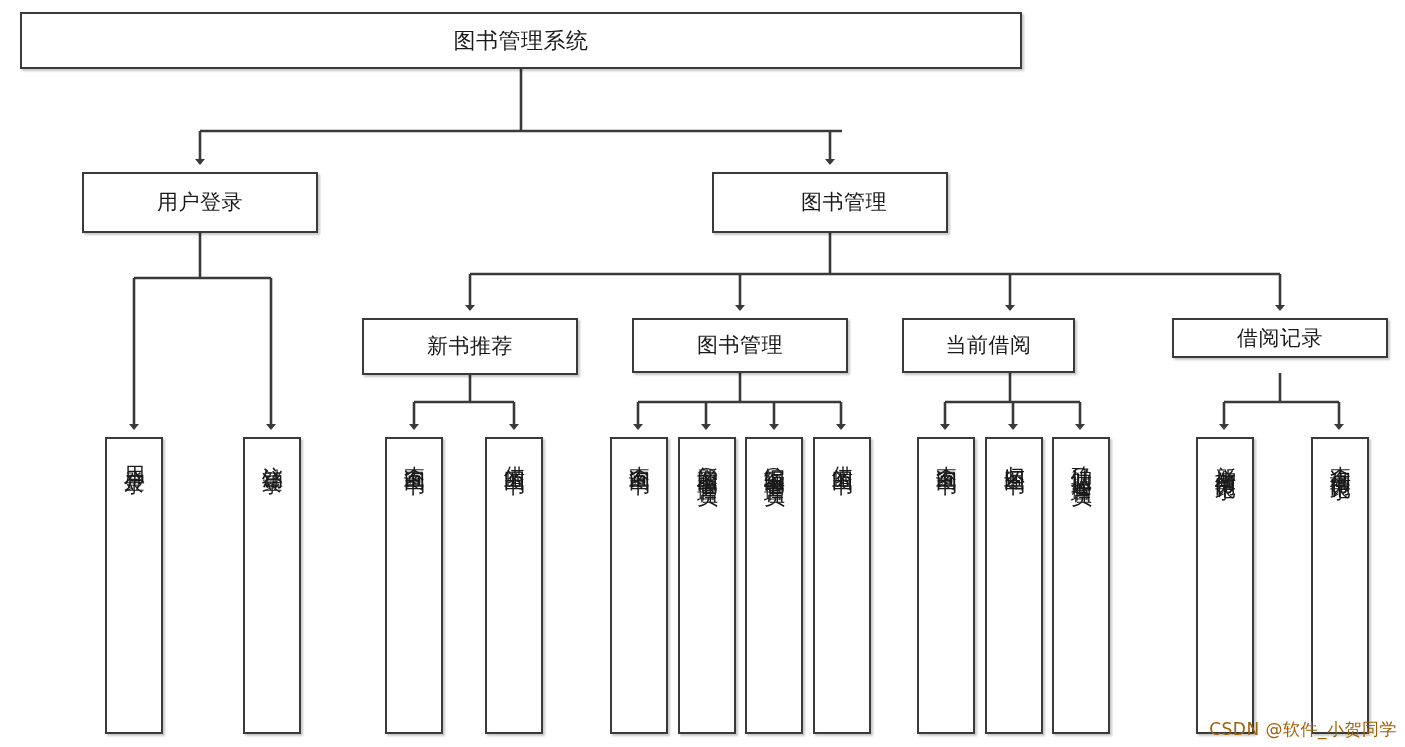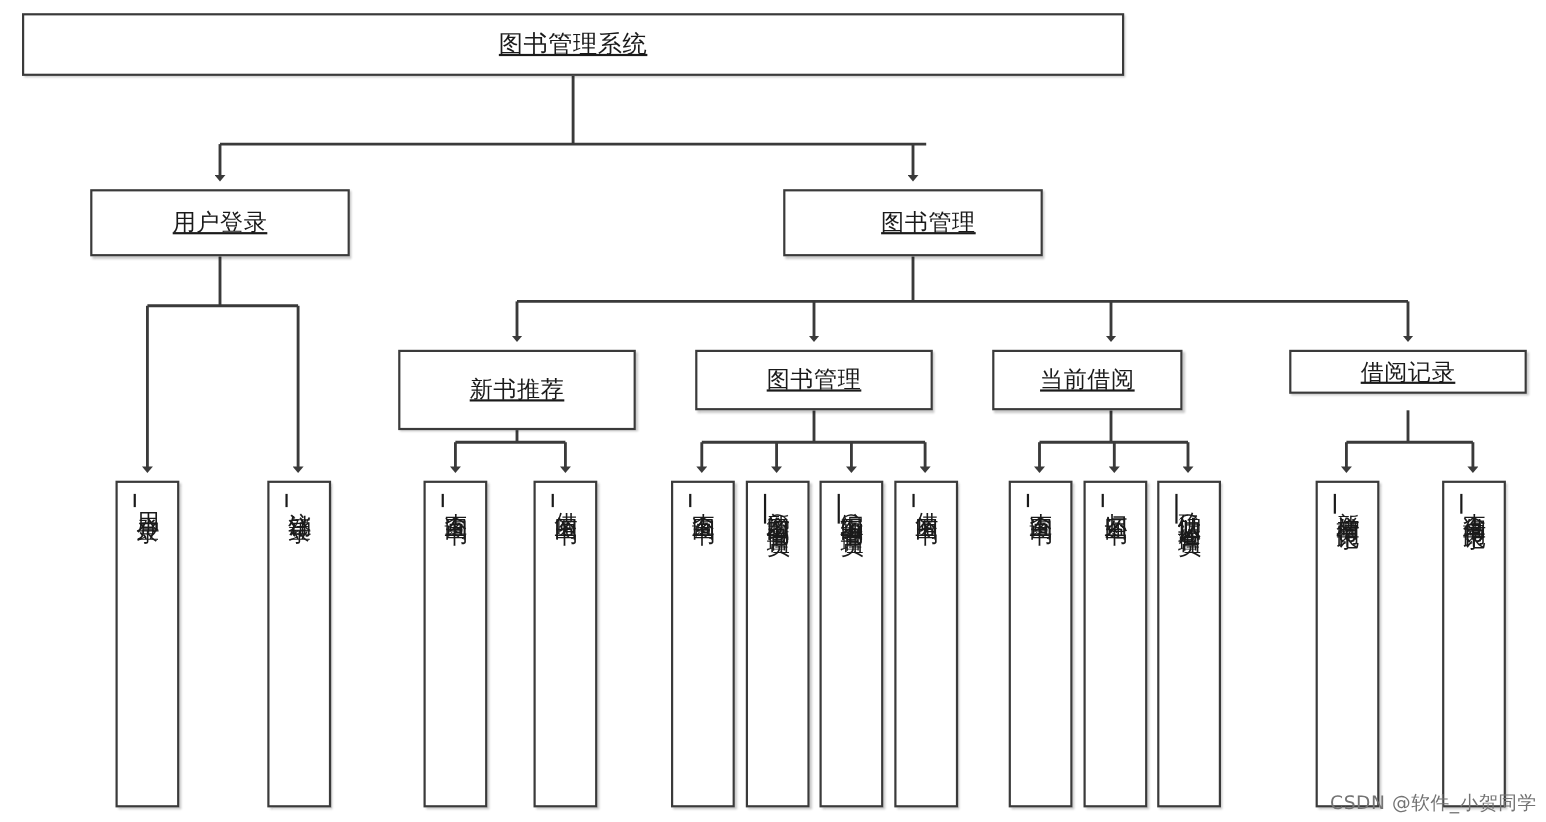"图书管理系统" .node .lbl { text-decoration: underline -> none }
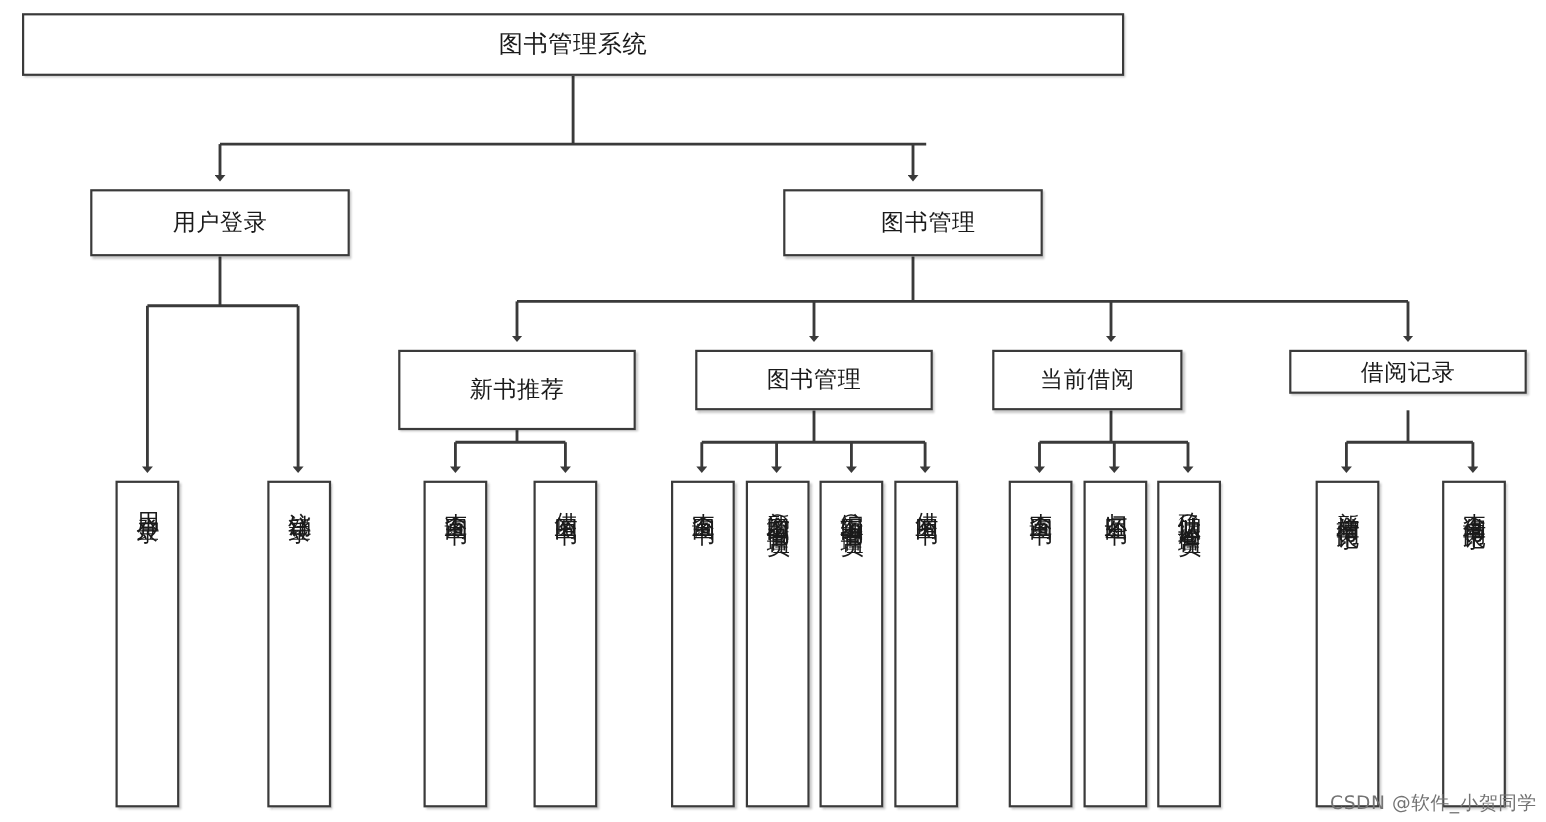"新书推荐" div.node { height: 73px -> 57px }
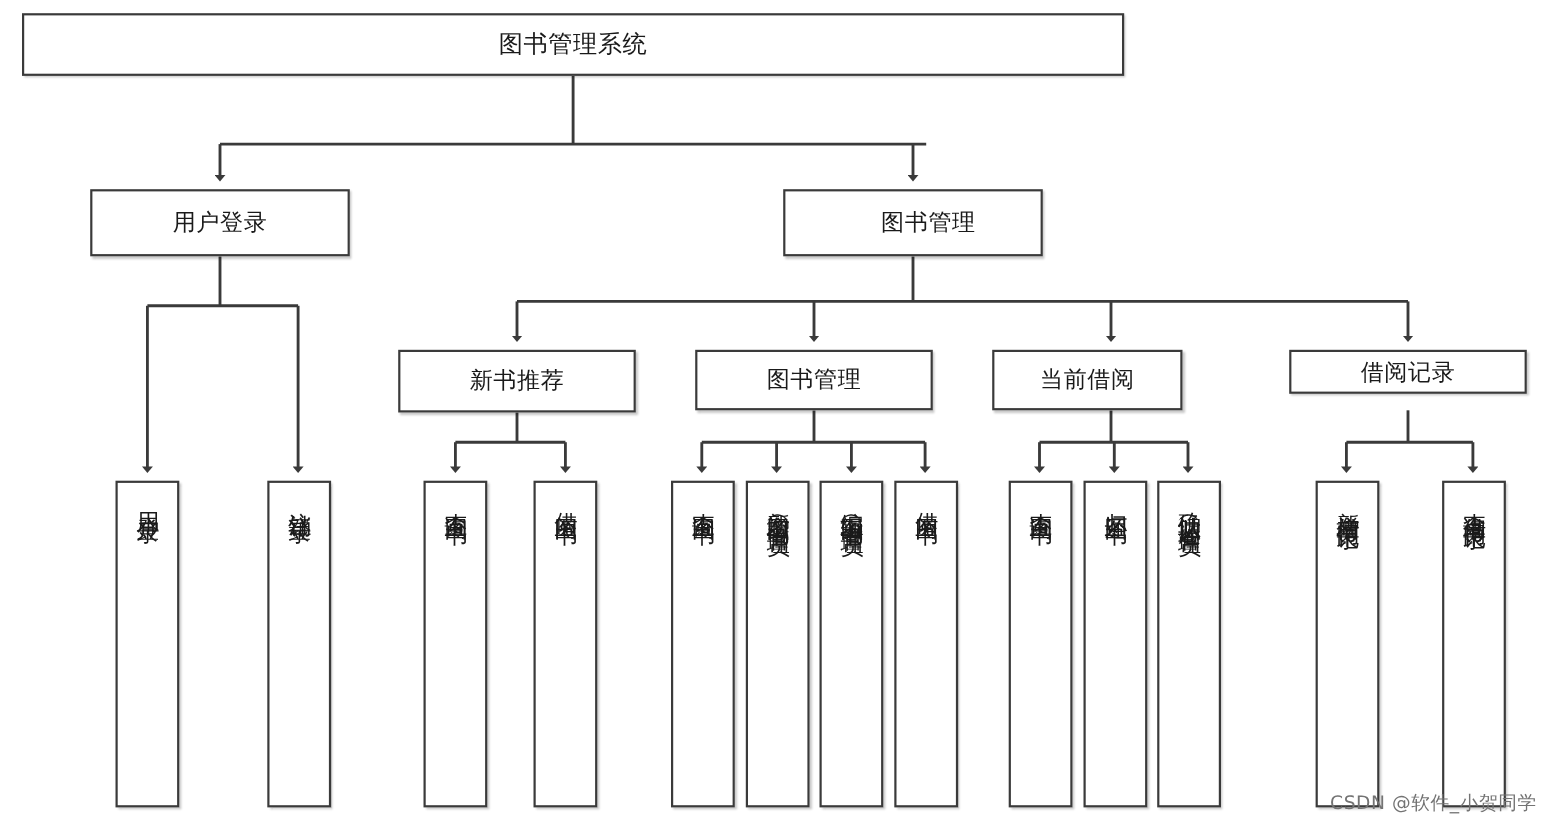"CSDN @软件_小贺同学" .watermark { color: #737373 -> #a16207 }
